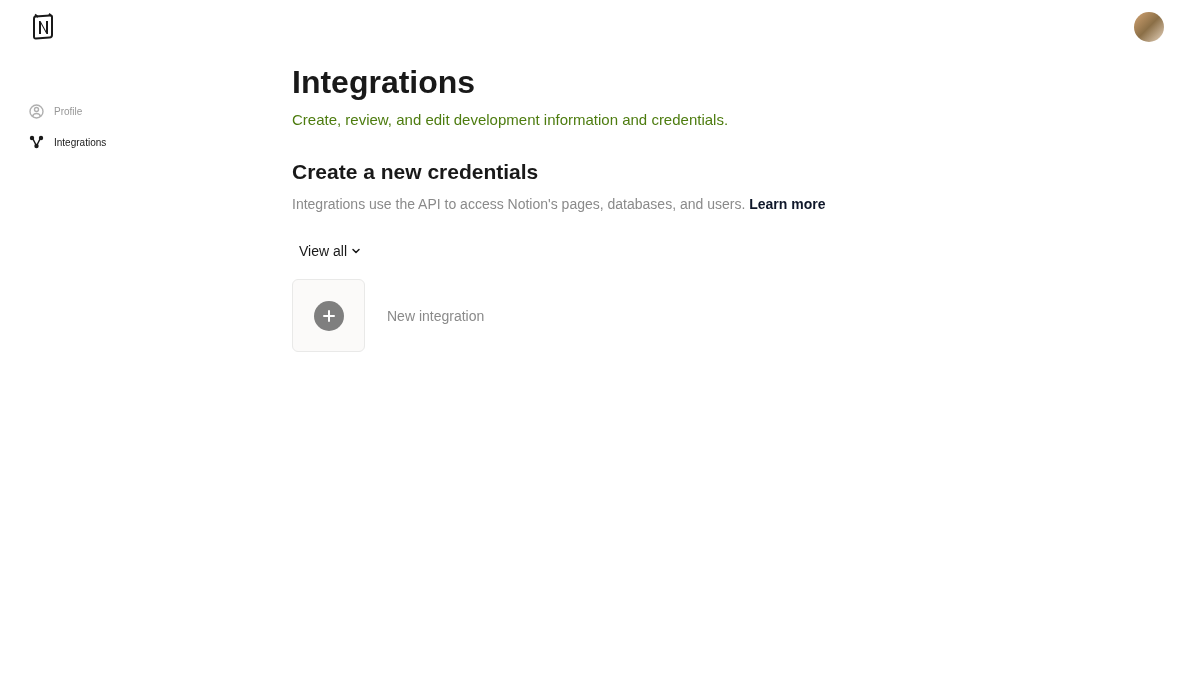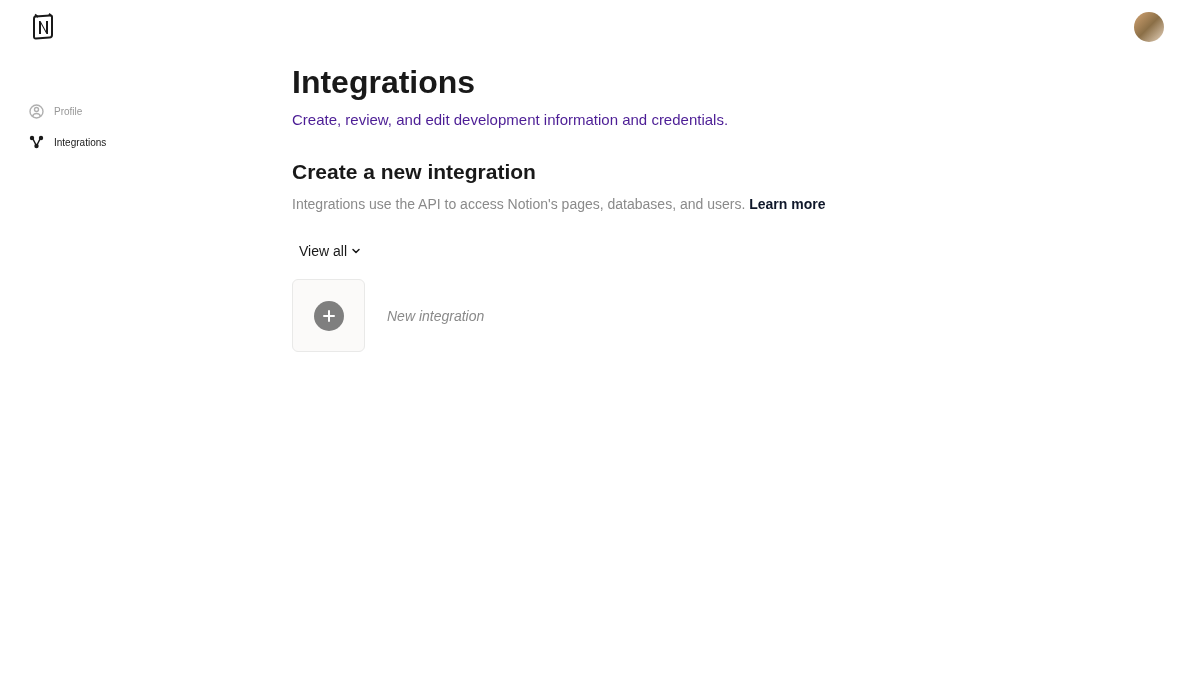"Create, review, and edit development" .page-subtitle { color: #4c1d95 -> #4d7c0f }
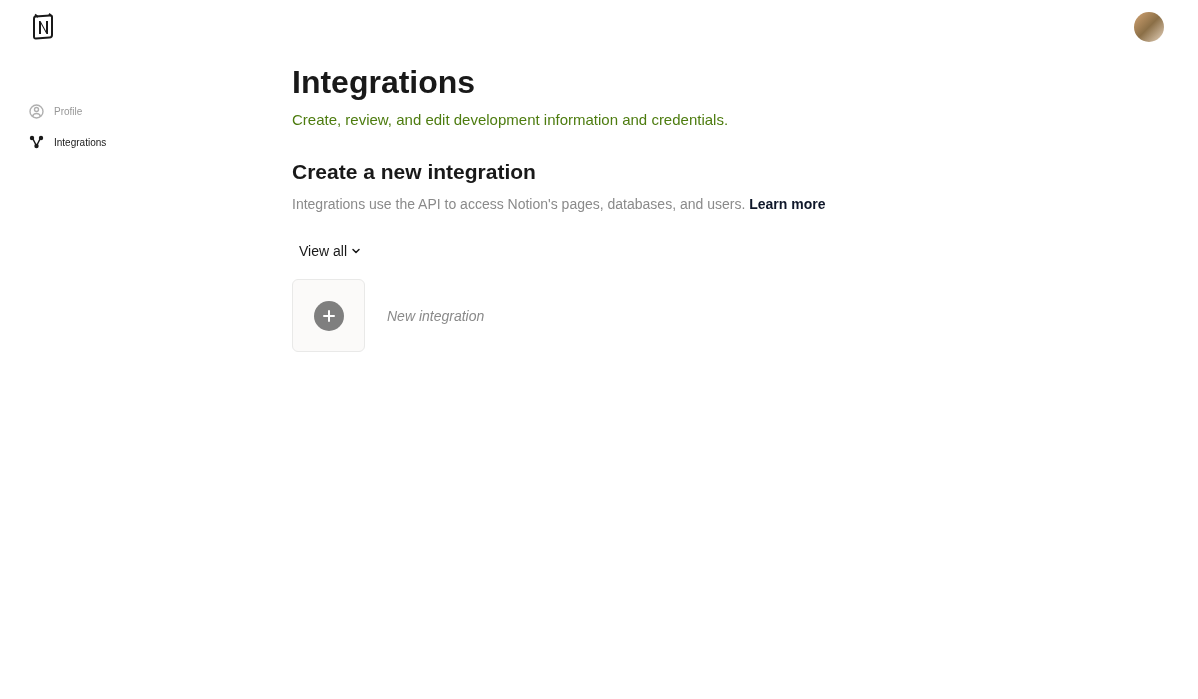"Create a new integration" h2.section-title { text: integration -> credentials }
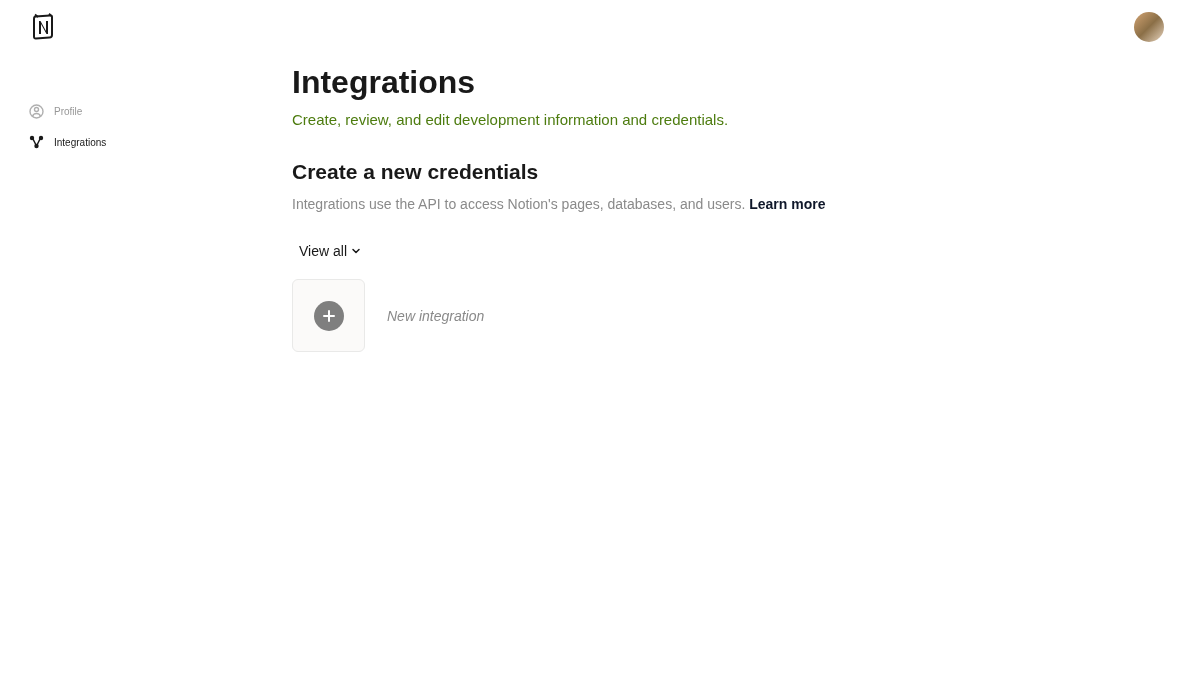"New integration" .new-integration-label { font-style: italic -> none }
